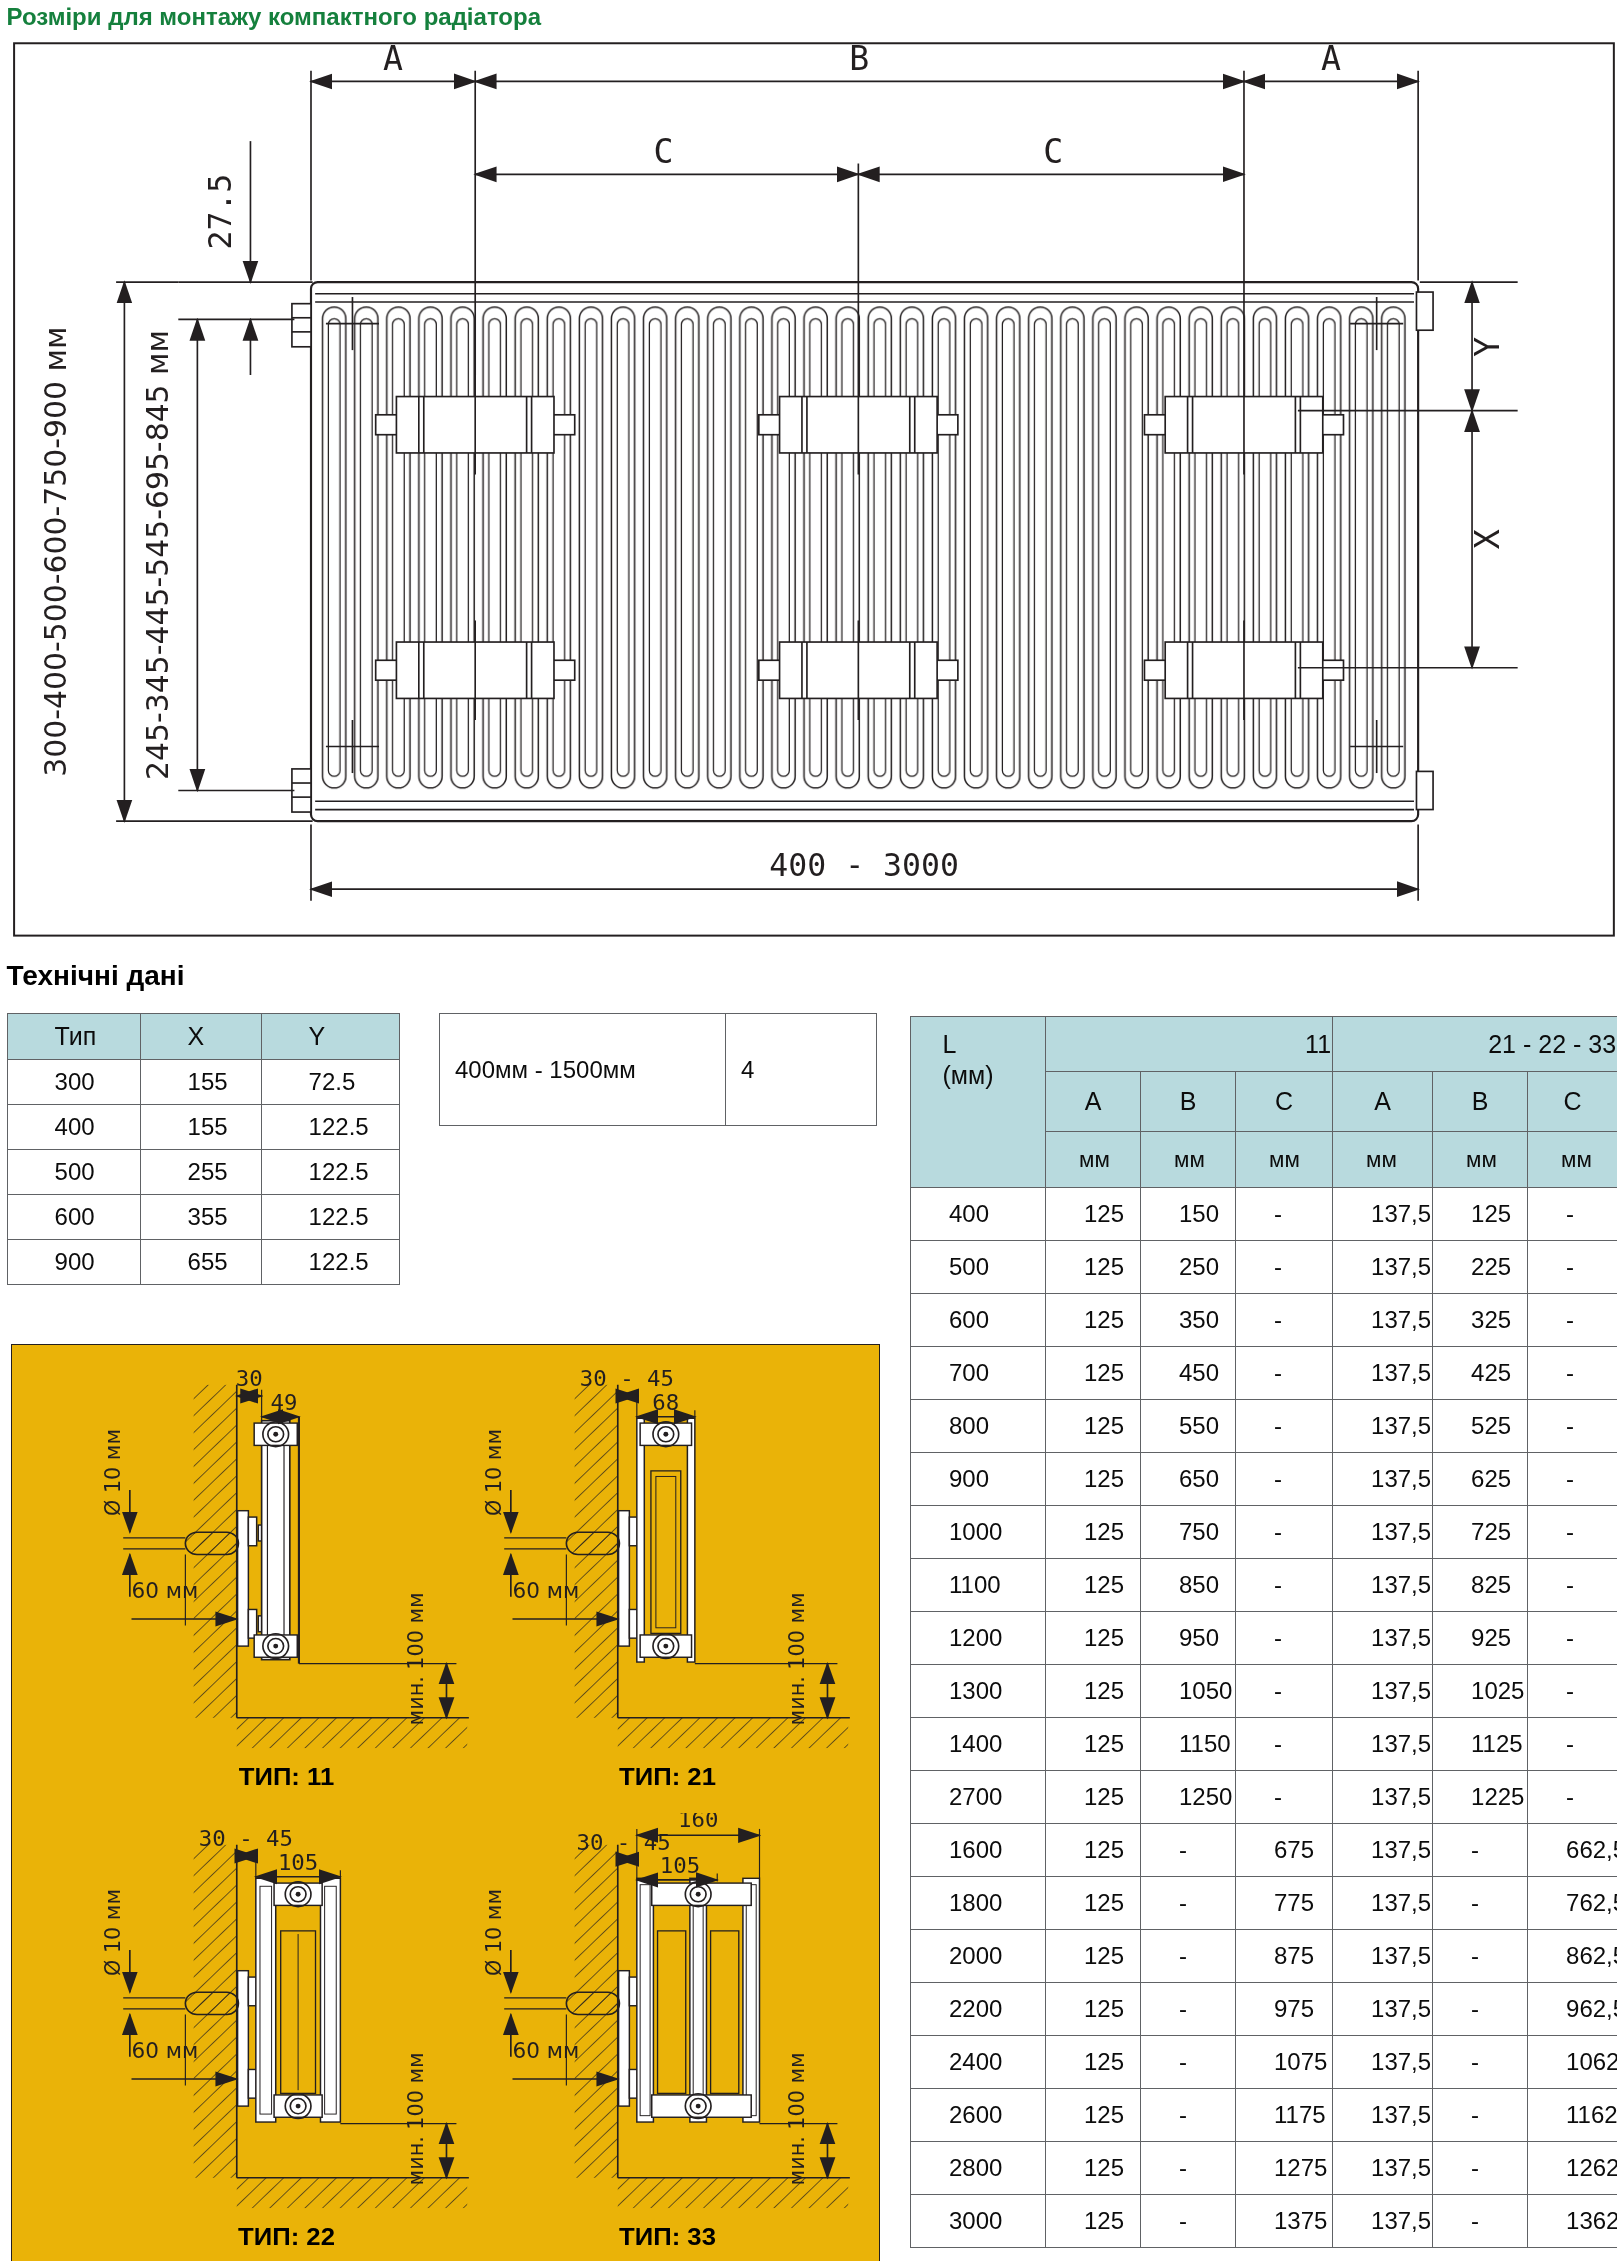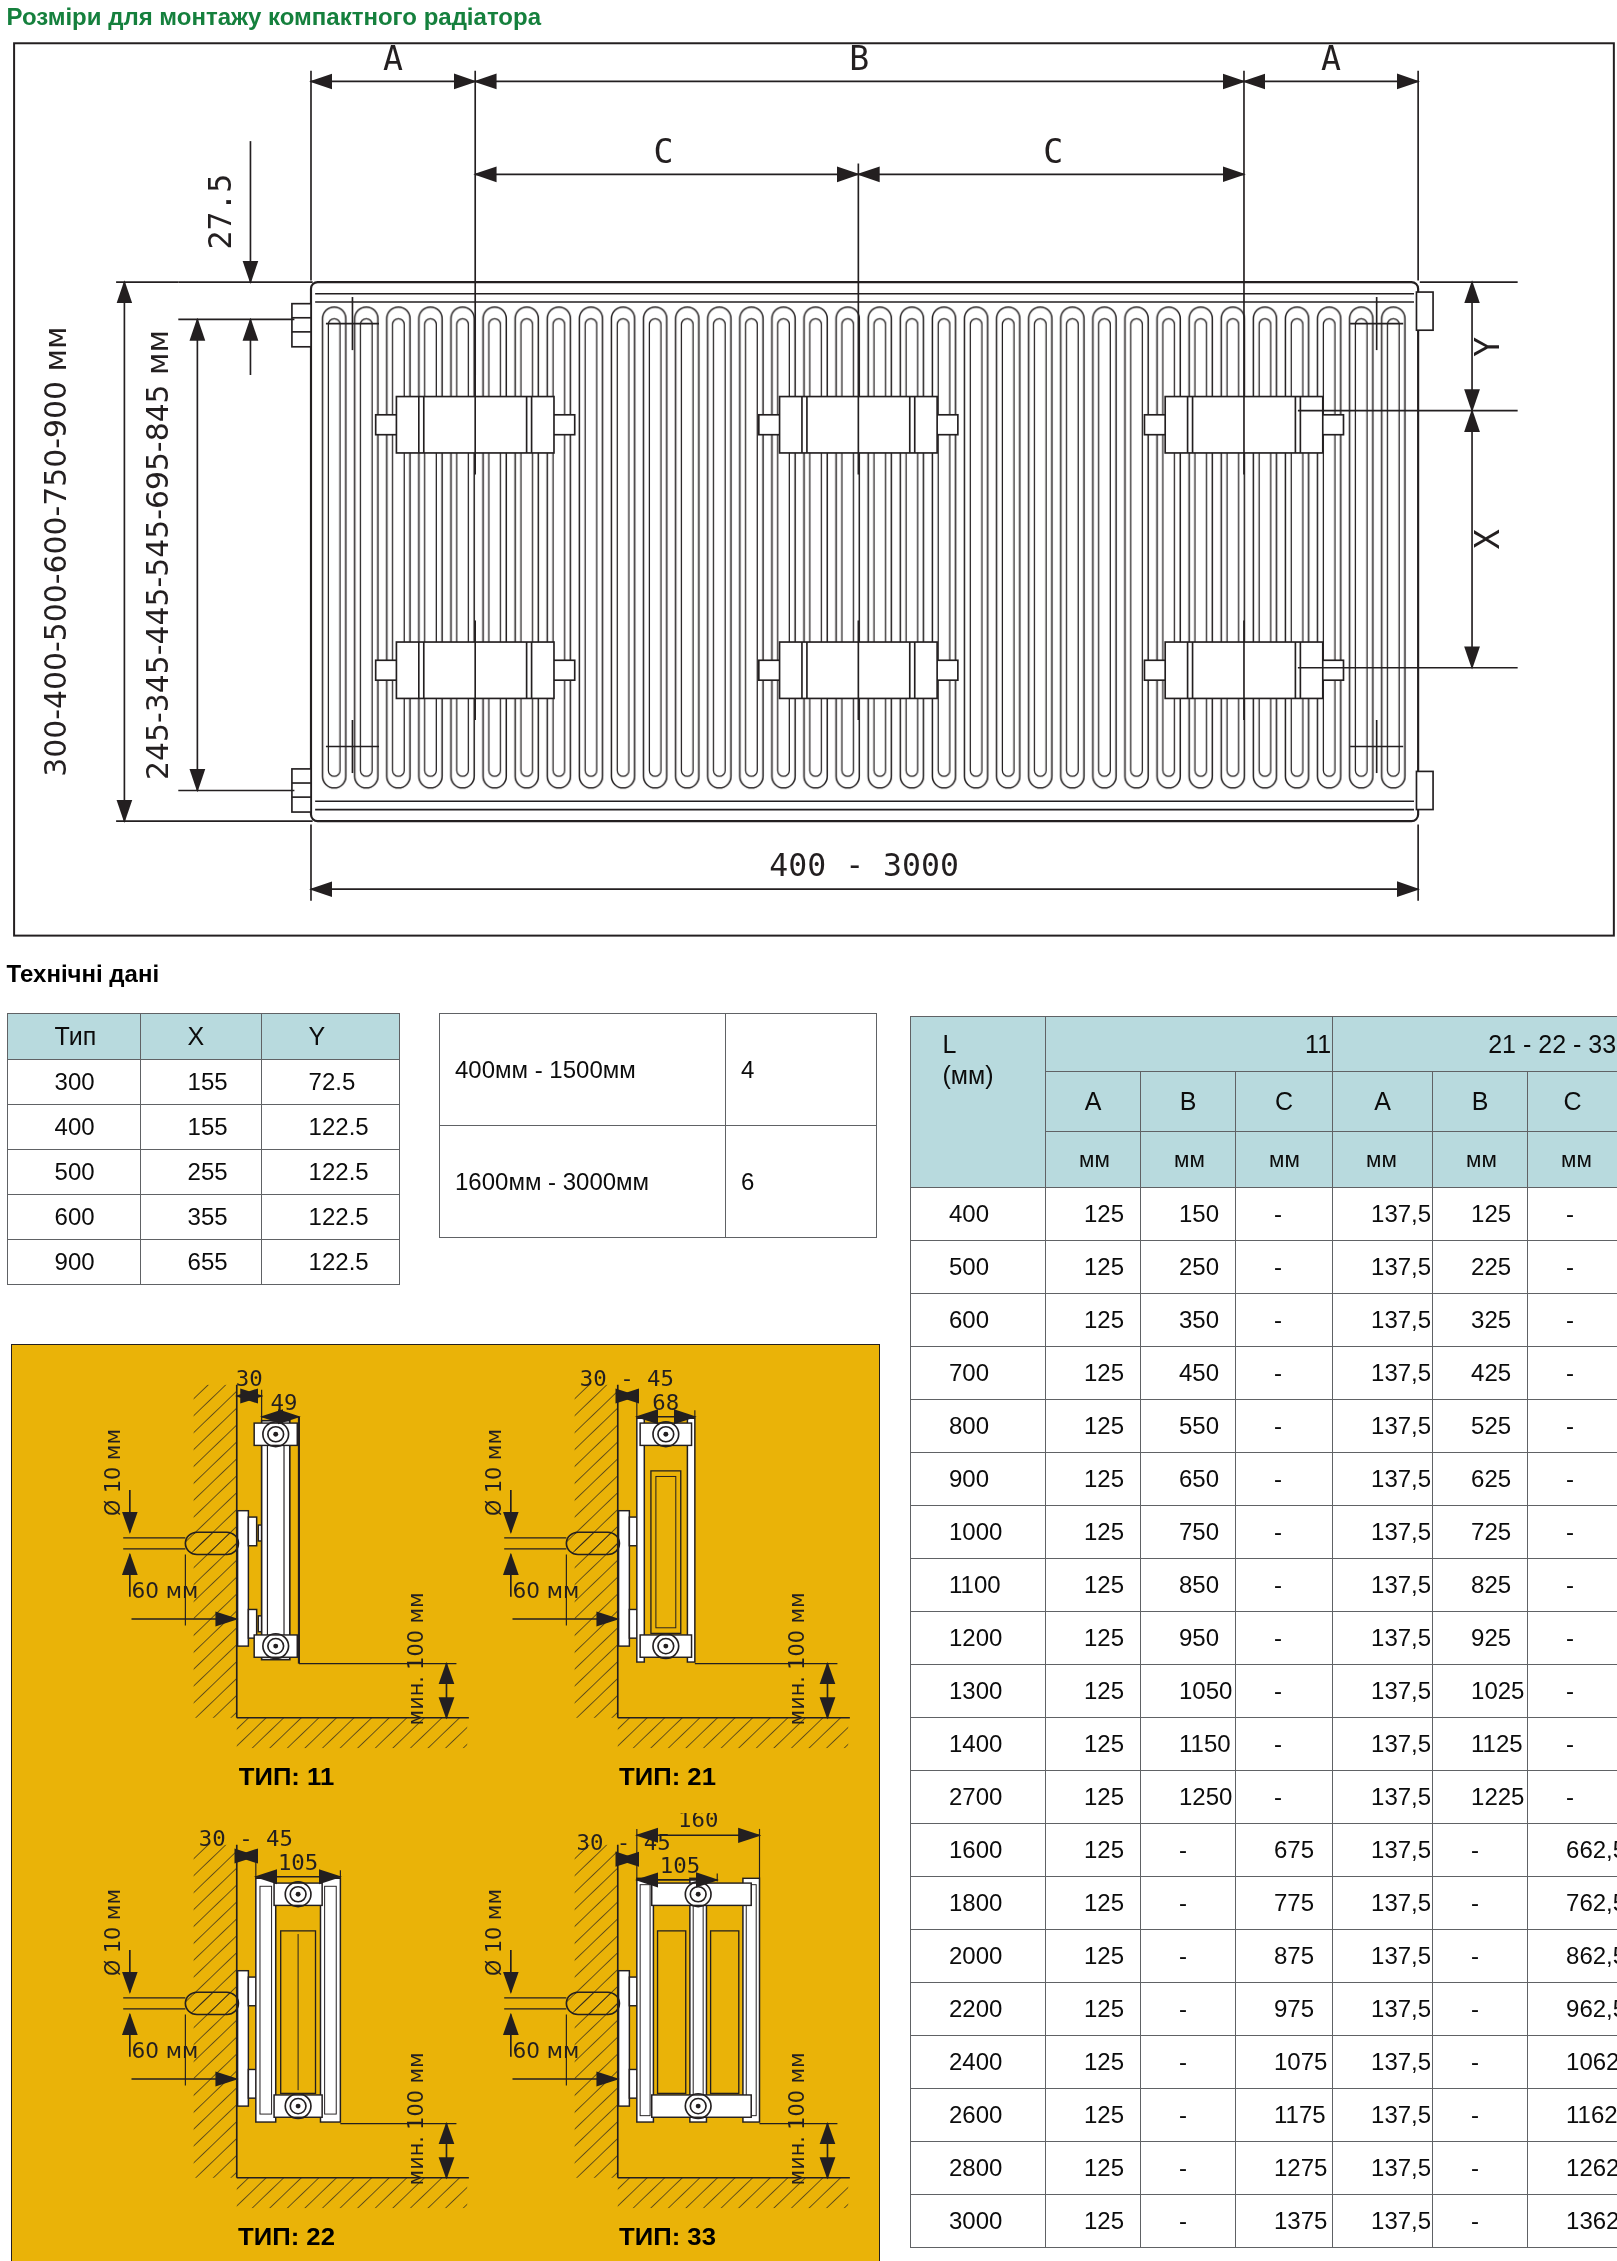"Технічні дані" #tech-title { font-size: 24px -> 28px }
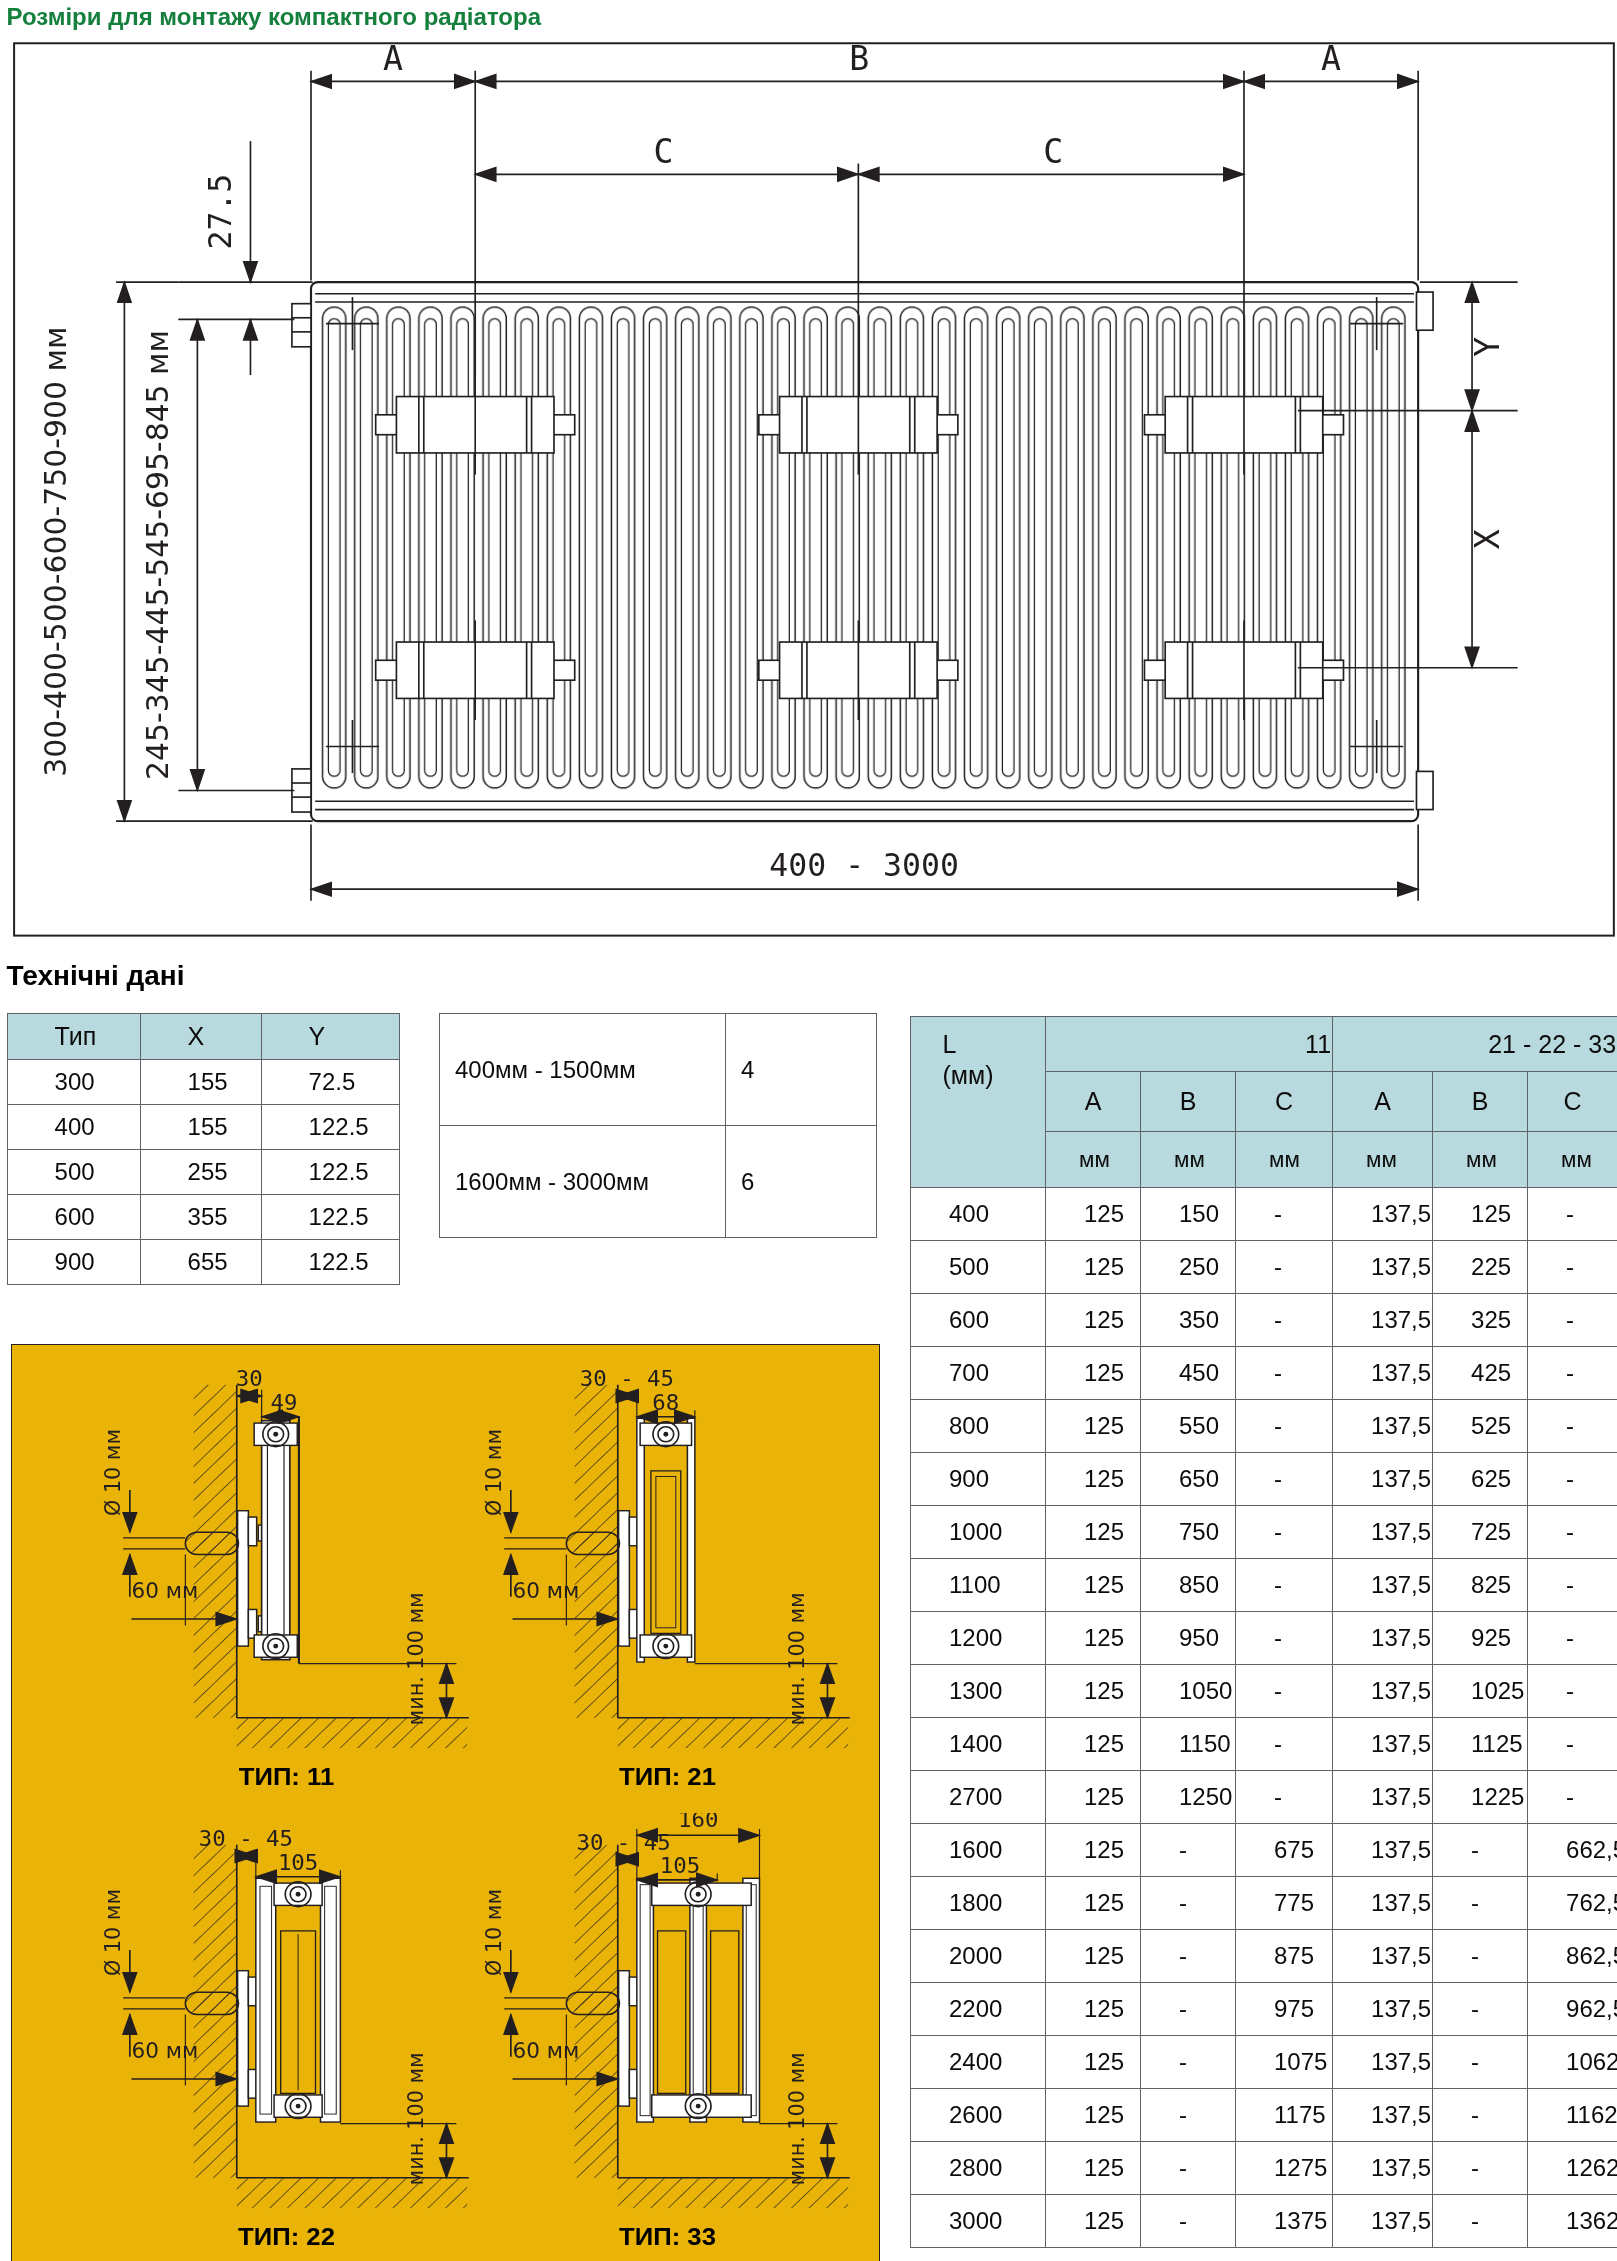"1600мм - 3000мм" tr { html: <tr> <td>1600мм - 3000мм</td> <td>6</td> </tr> -> none }
